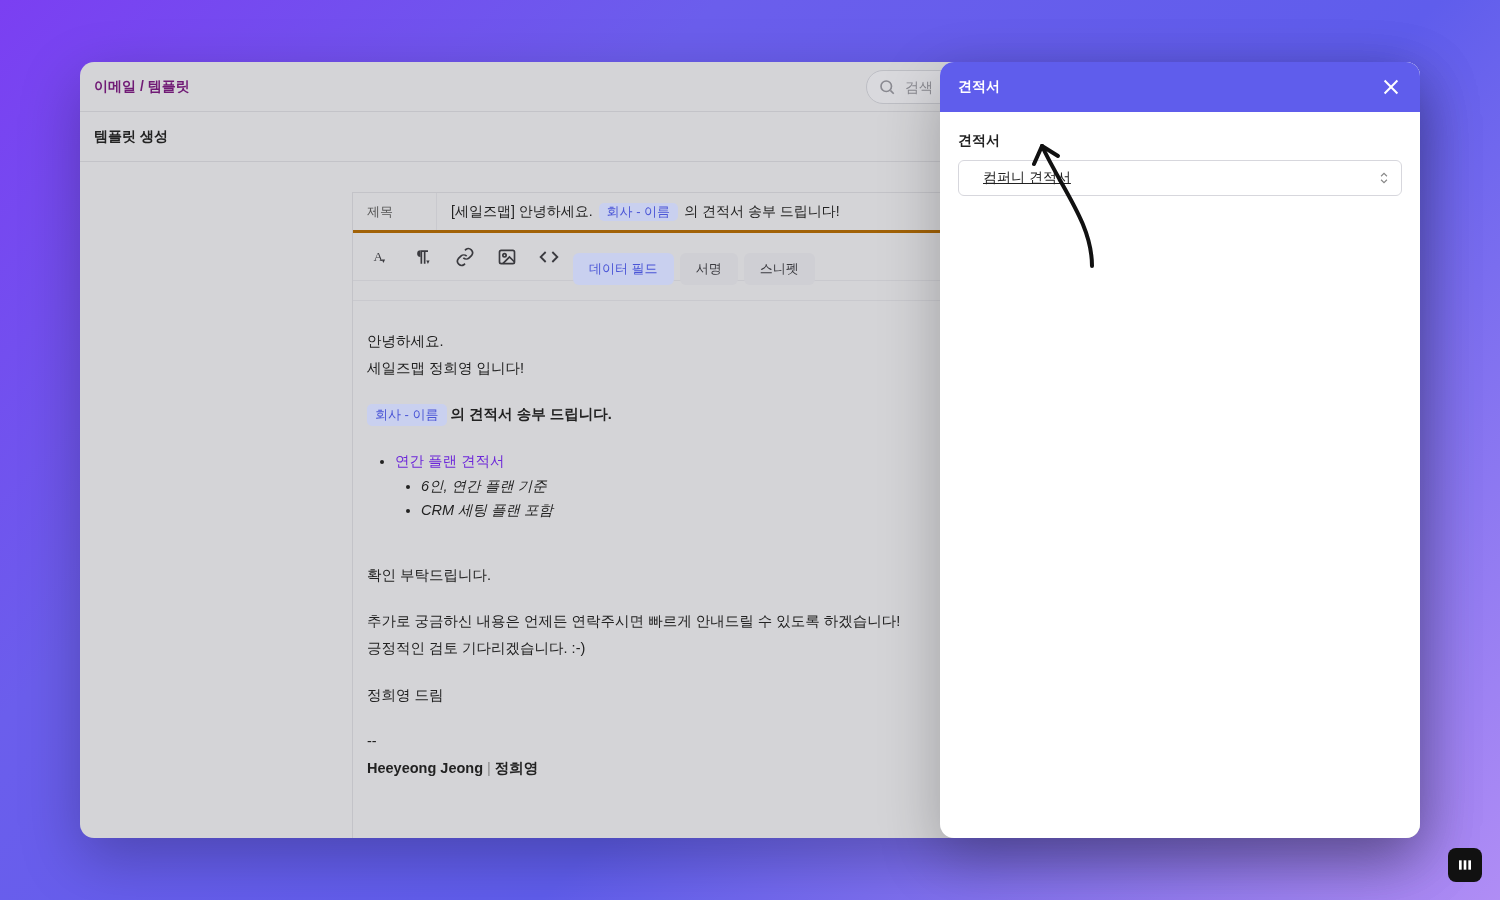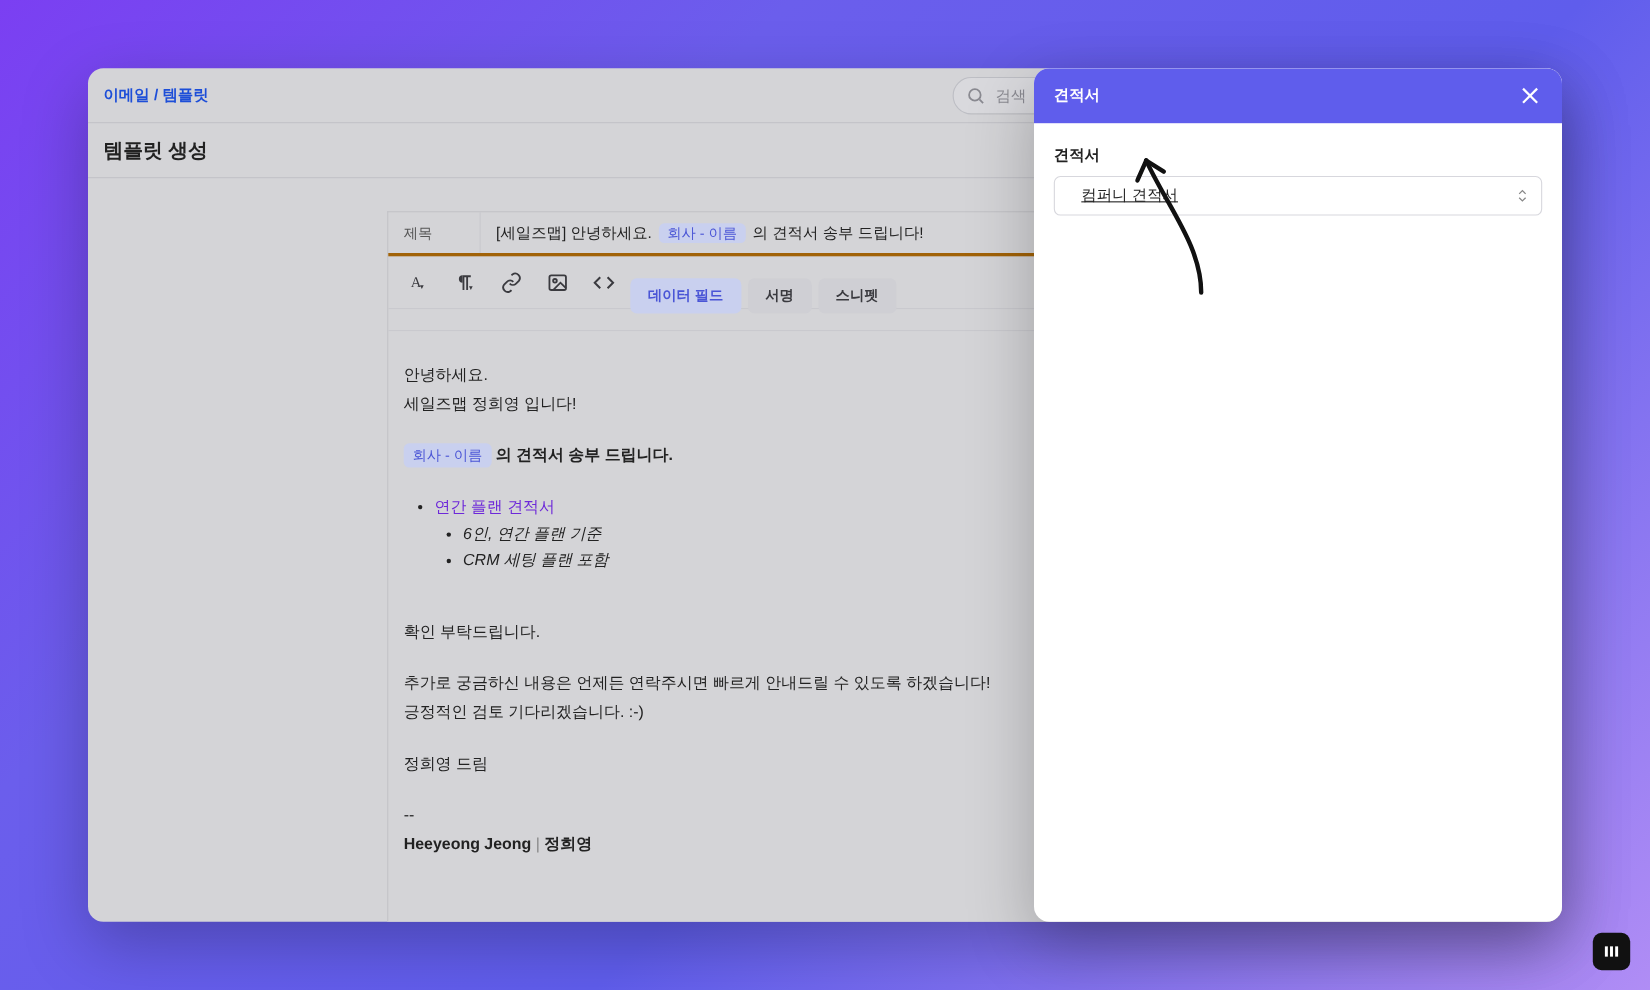"이메일 / 템플릿" .breadcrumb { color: #1d4ed8 -> #701a75 }
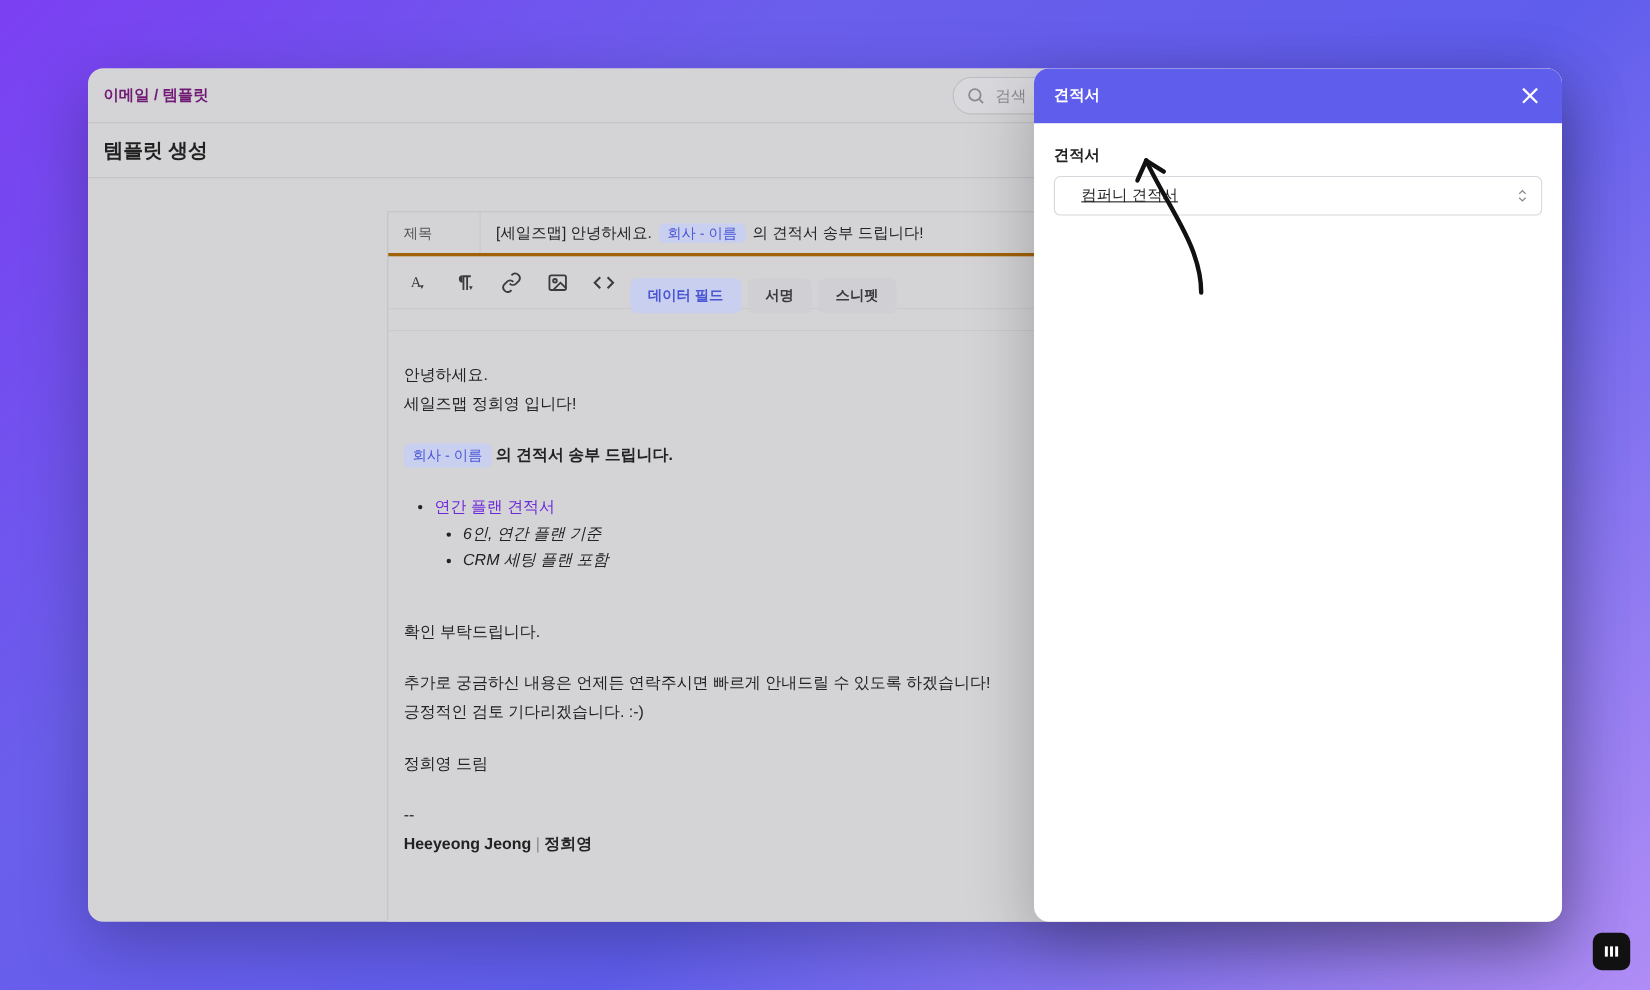"템플릿 생성" .page-title { font-size: 18px -> 14px }
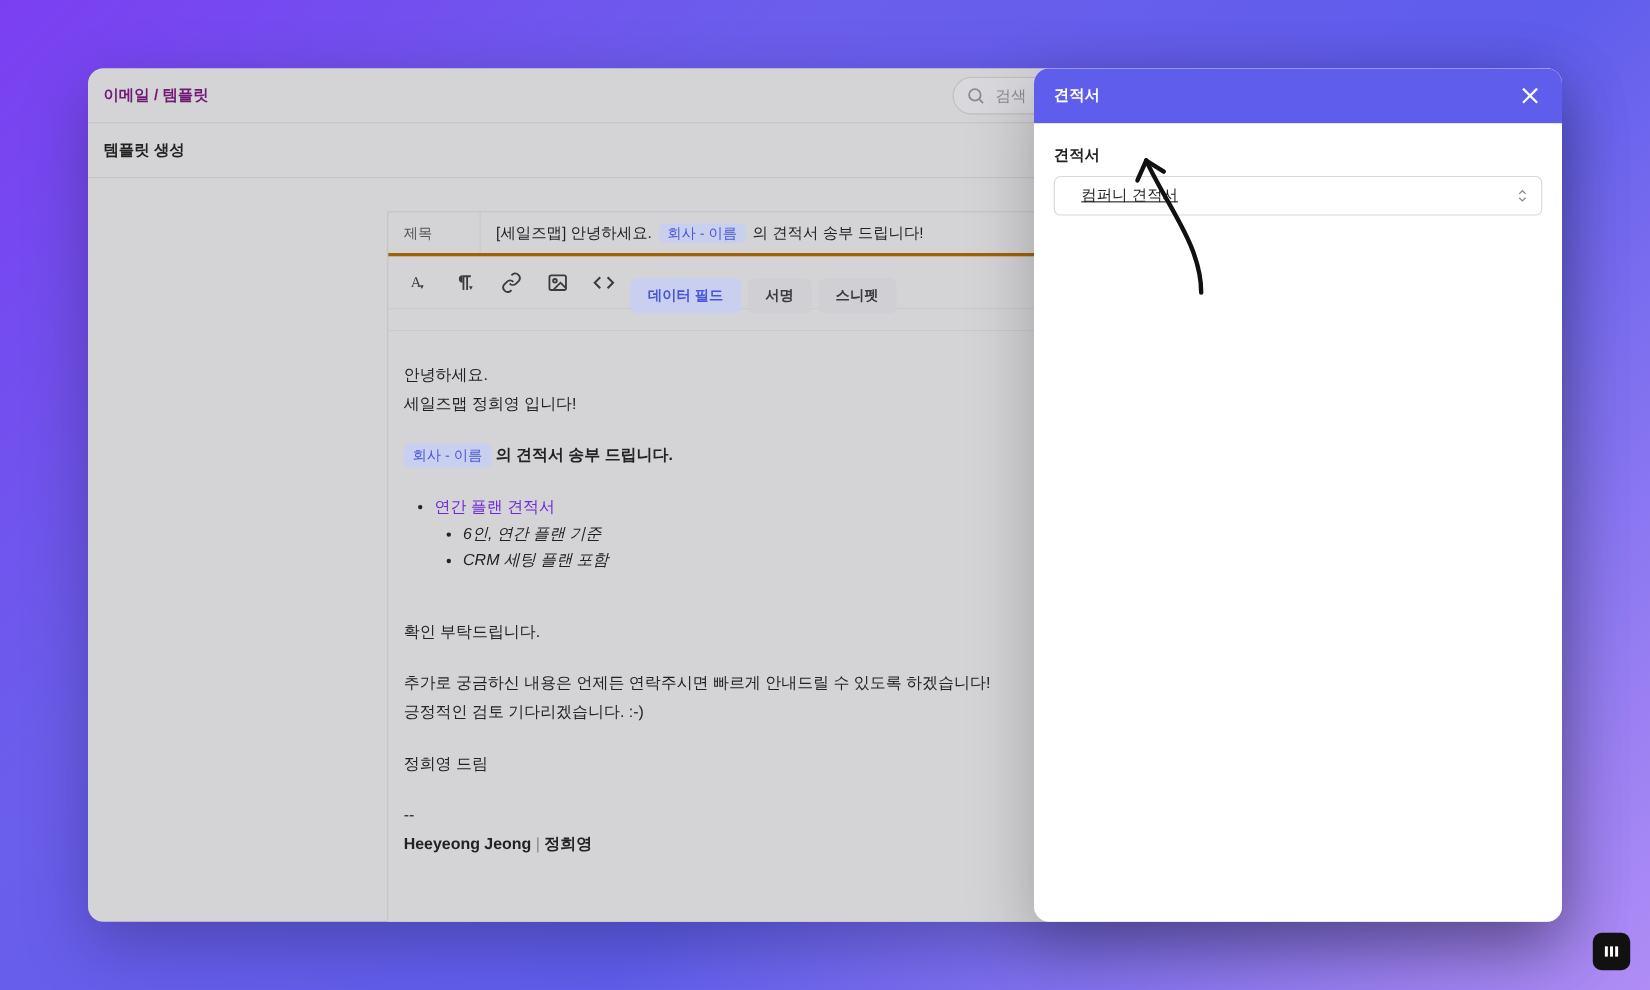"데이터 필드" .tb-btn { font-weight: 700 -> 400 }
